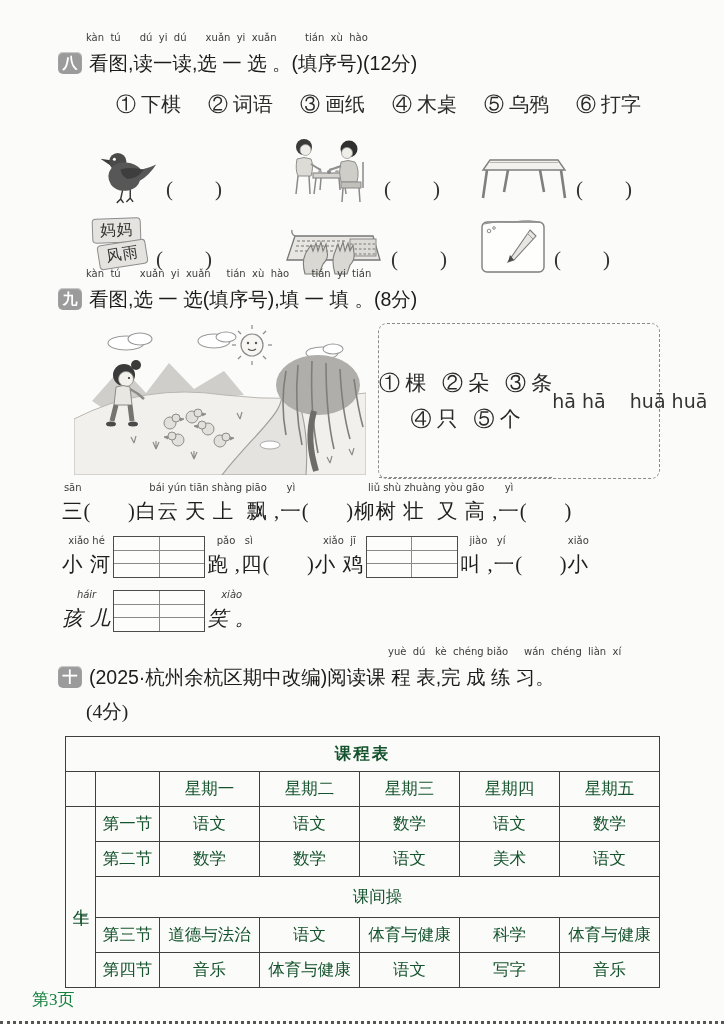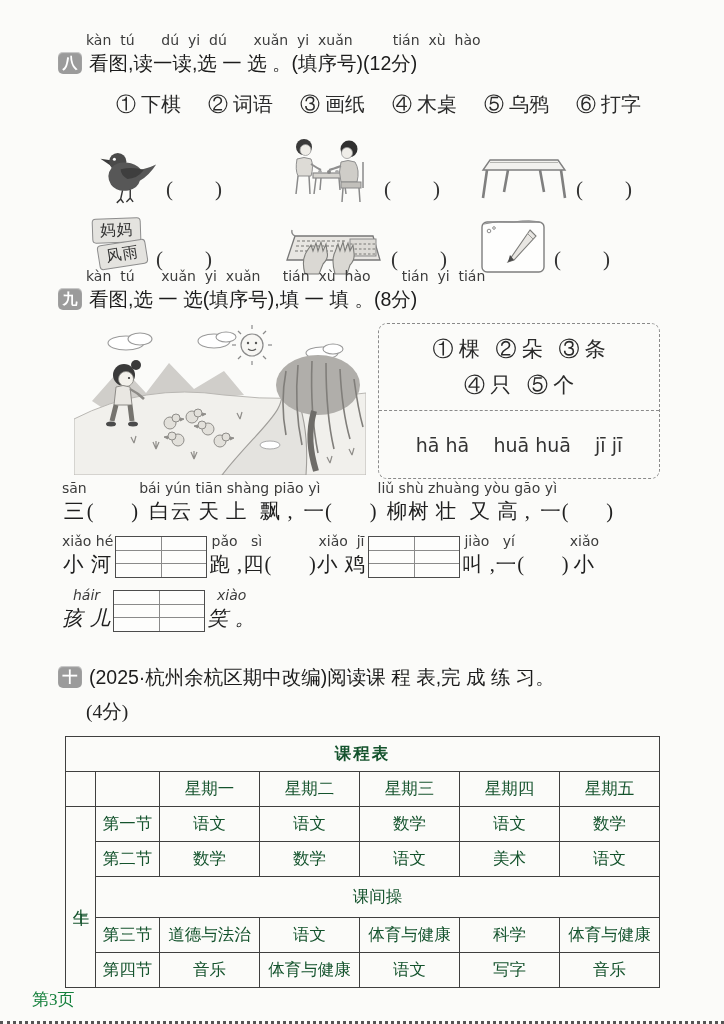"kàn tú dú yi dú" .py { font-size: 14px -> 10px }
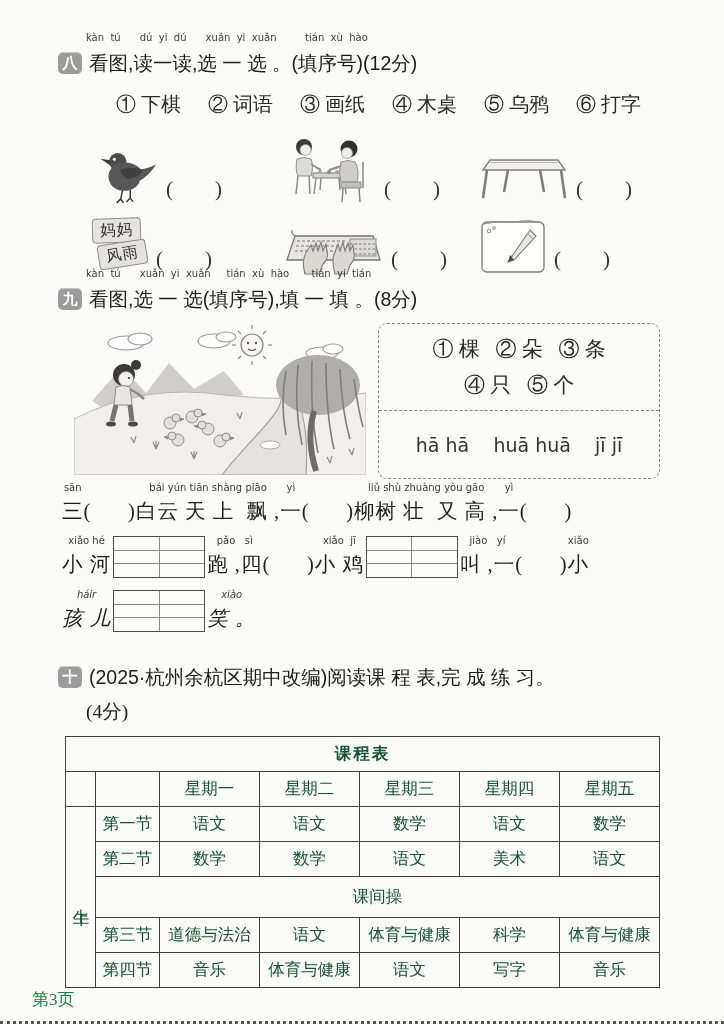"① 棵 ② 朵 ③" .dashed-box { flex-direction: column -> row }
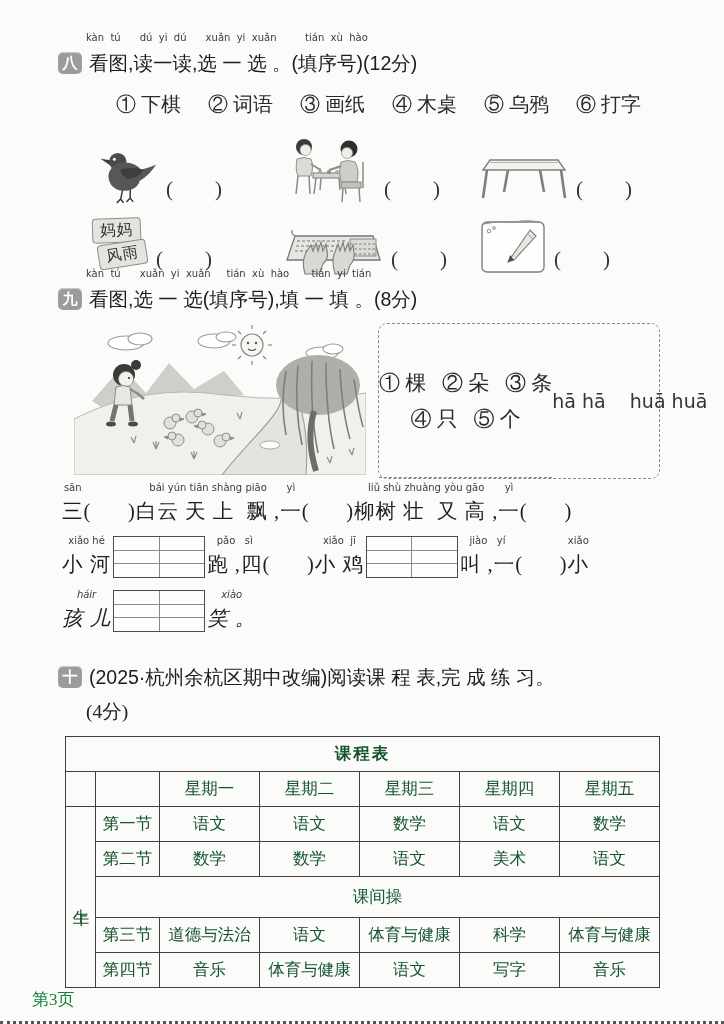"yuè dú kè chéng biǎo" div.abs { html: none -> <div>yuè dú kè chéng biǎo wán chéng liàn xí</div> }
